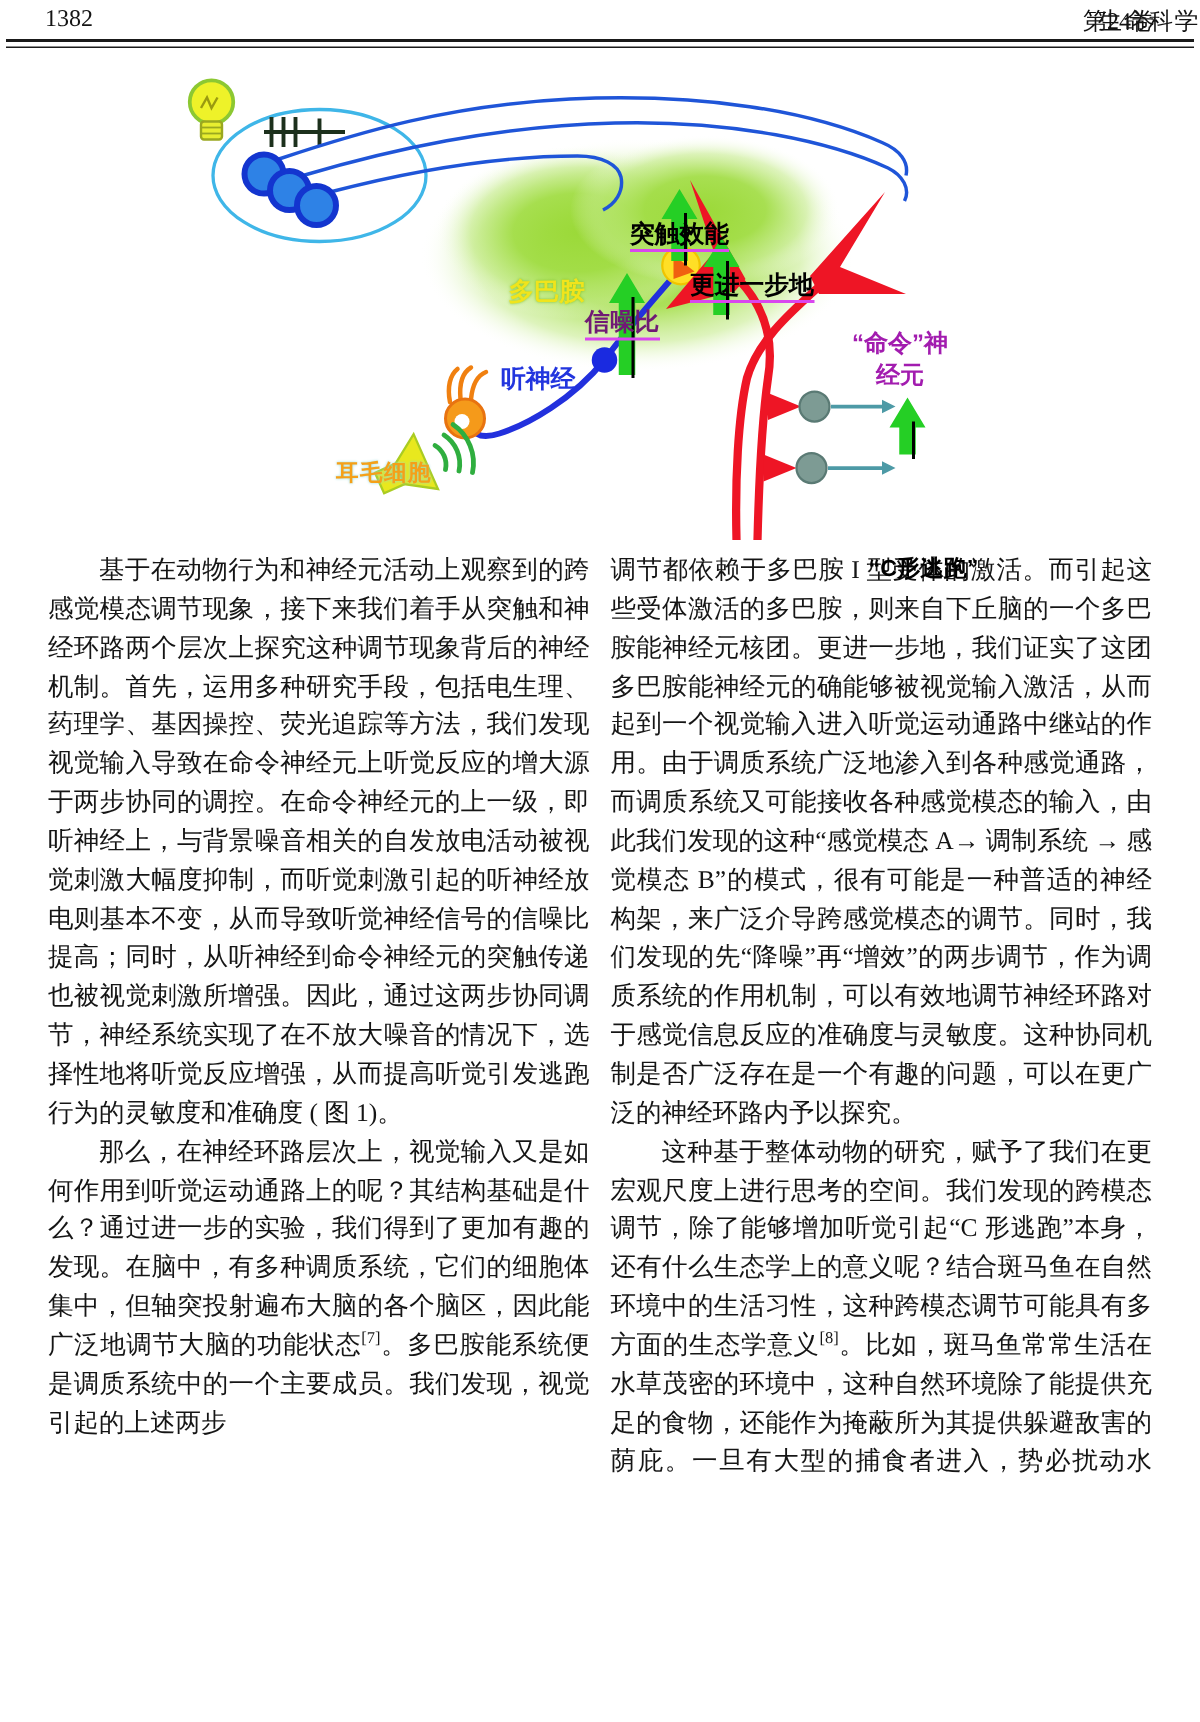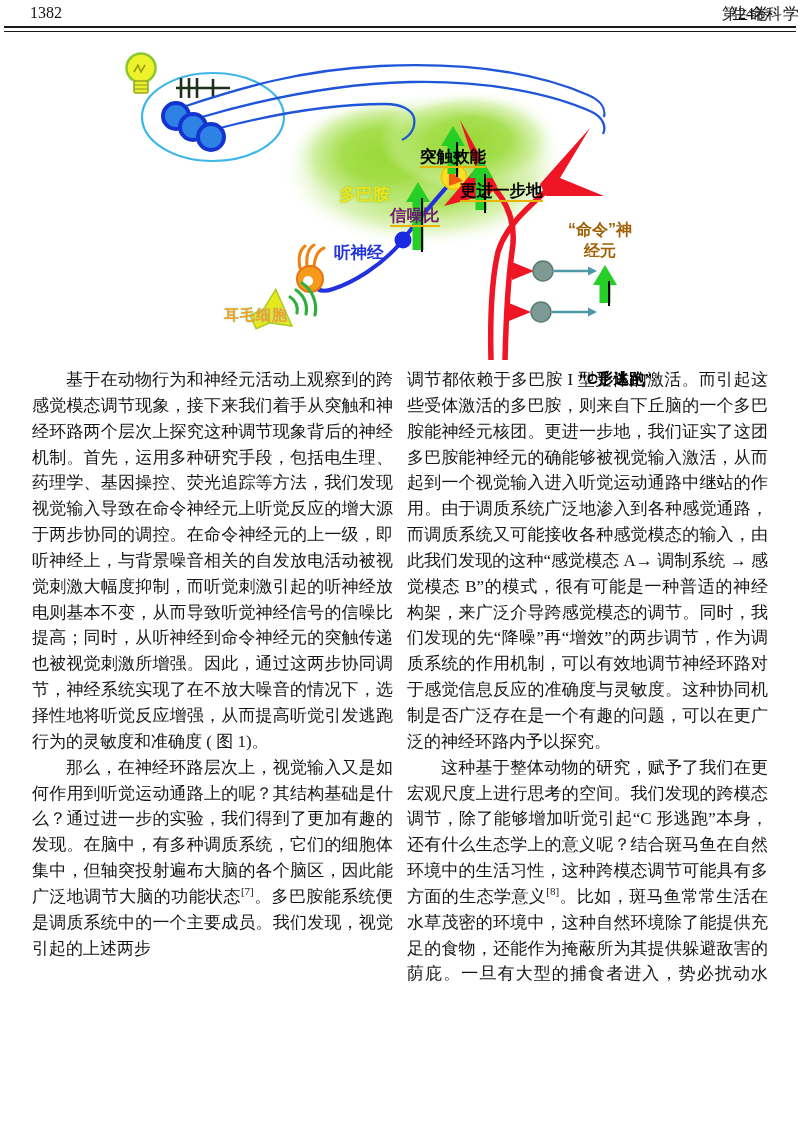"突触效能" .ul { border-bottom: 2px solid #eab308 -> 2px solid #d946ef }
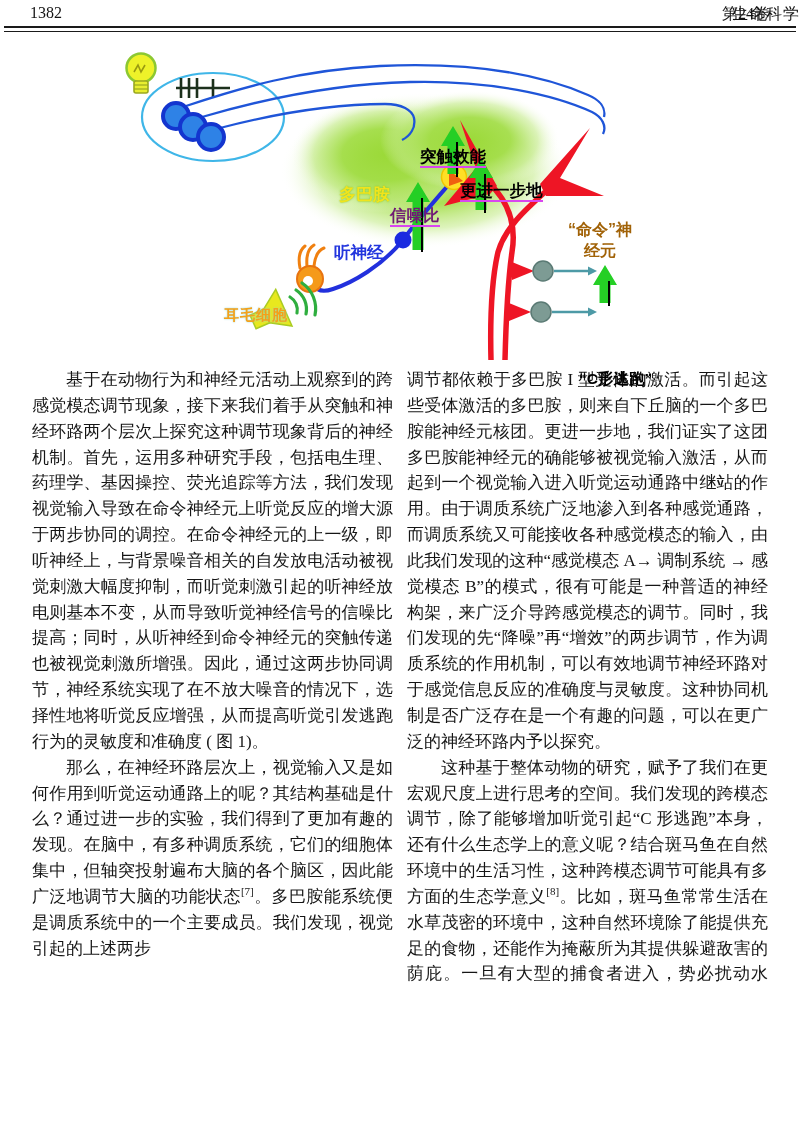"“命令”神" #lbl-command { color: #a16207 -> #a21caf }
